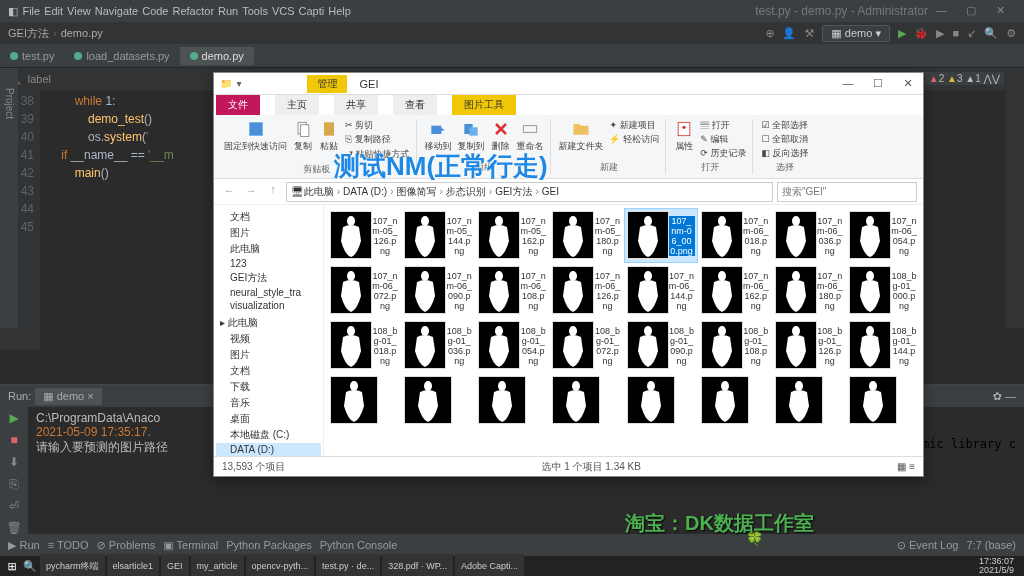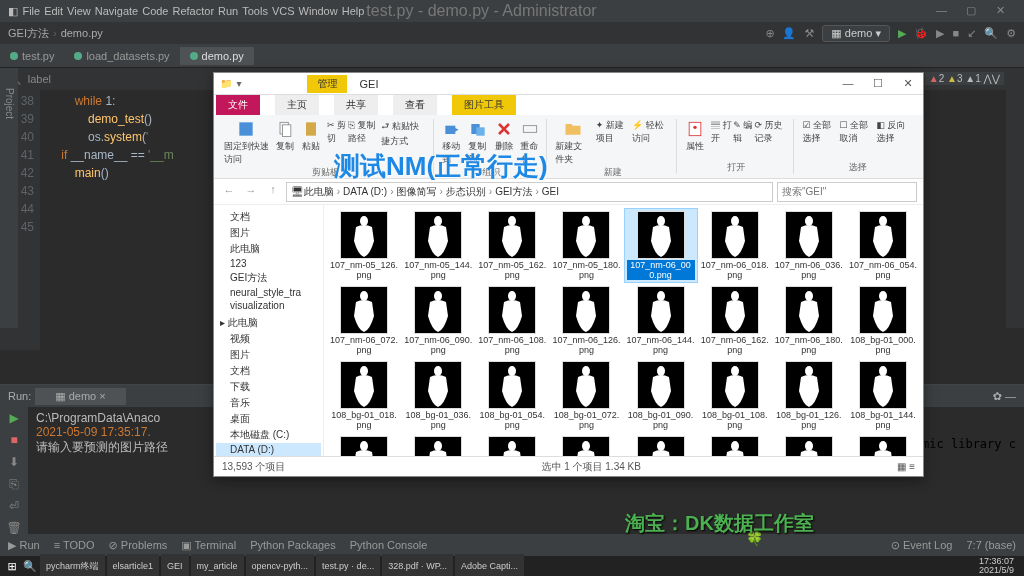"Window" span.ti { text: Window -> Capti }
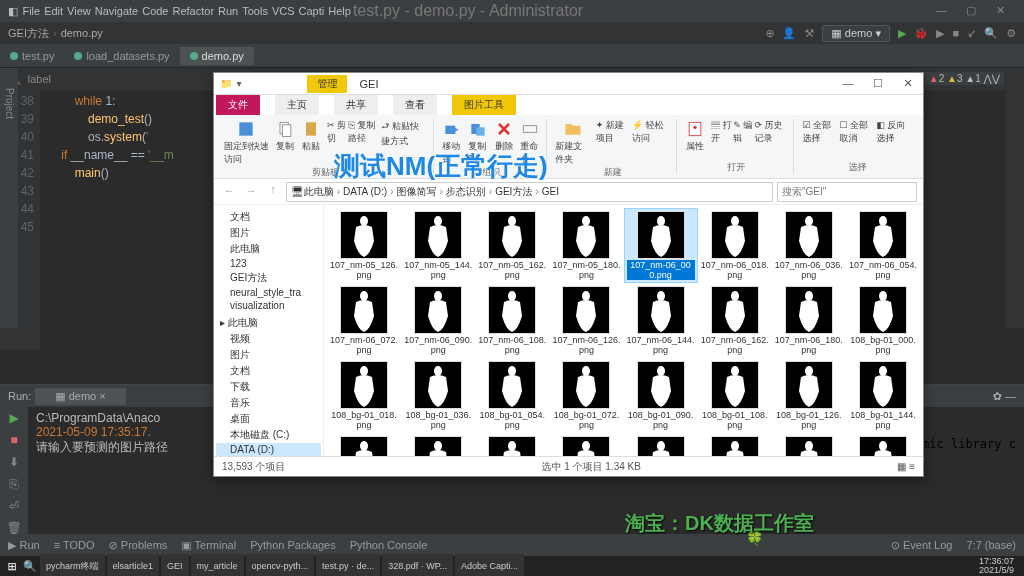"test.py - demo.py - Administrator" .ide-titlebar .center { font-size: 16px -> 12px; text-align: left -> right }
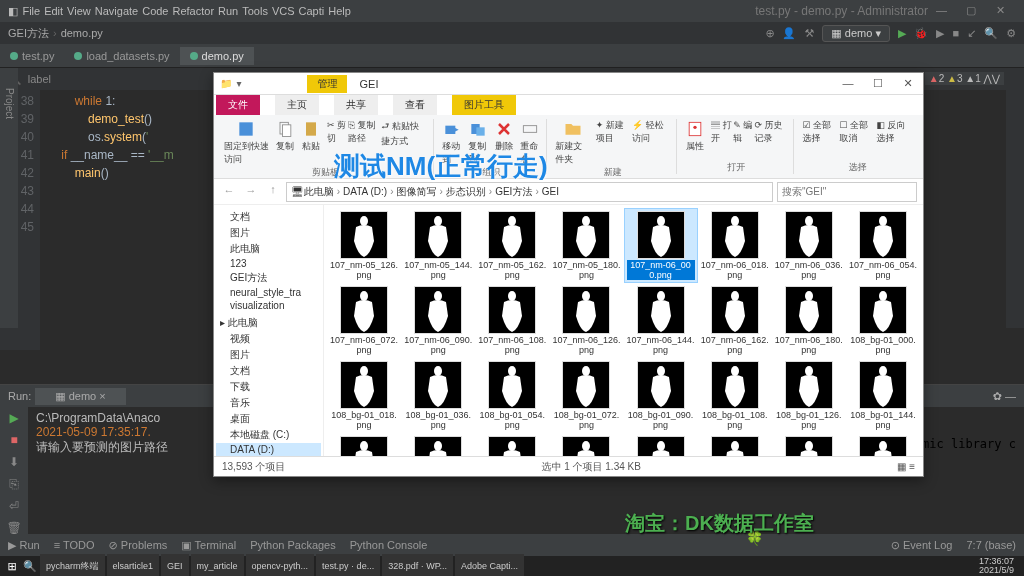"✂ 剪切" .fe-rgroup .mini { flex-direction: row -> column }
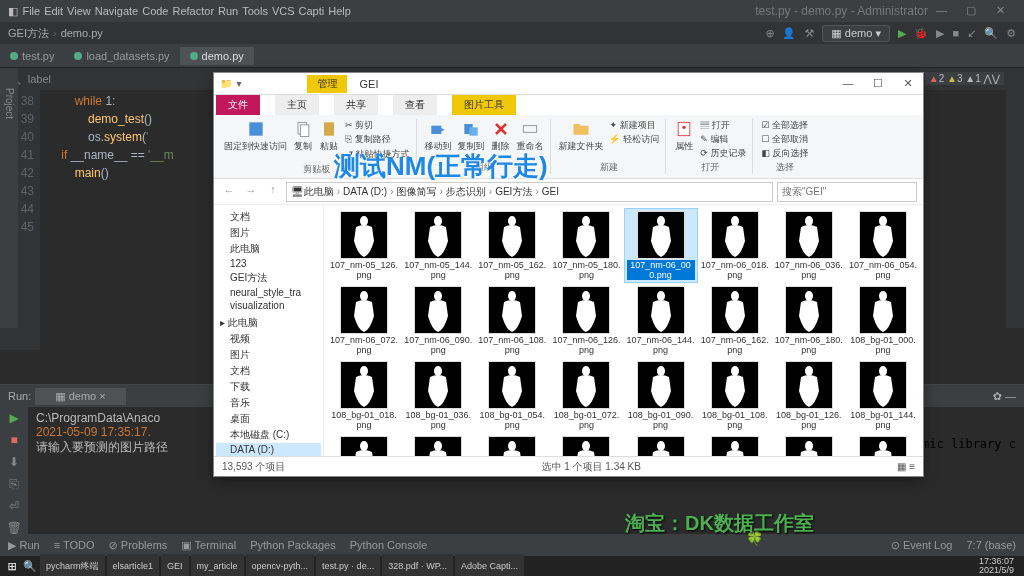"107_nm-05_126.png" .fe-item { flex-direction: column -> row }
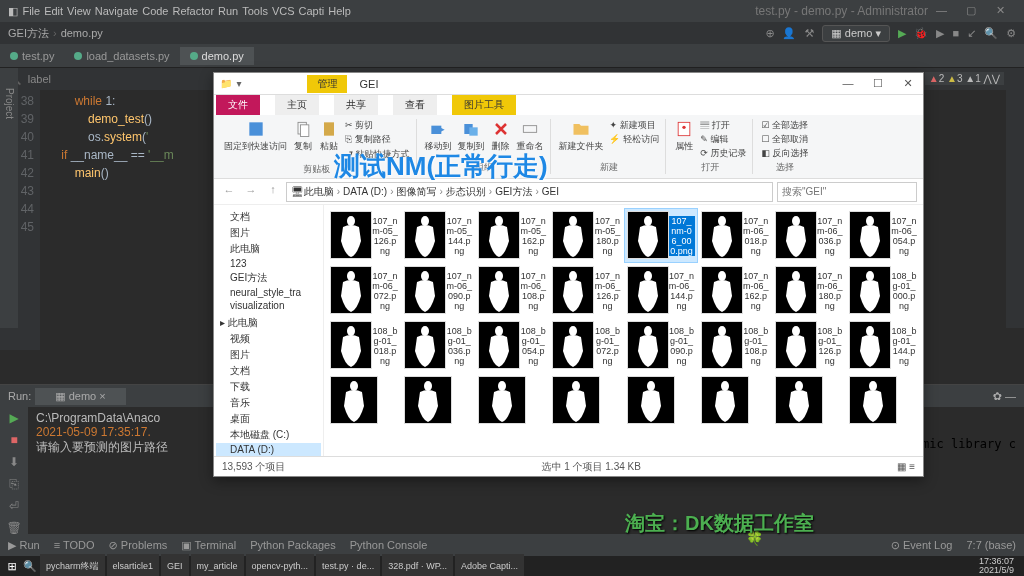"▦ demo ×" .run-header .rtab { padding: 2px 20px -> 2px 8px }
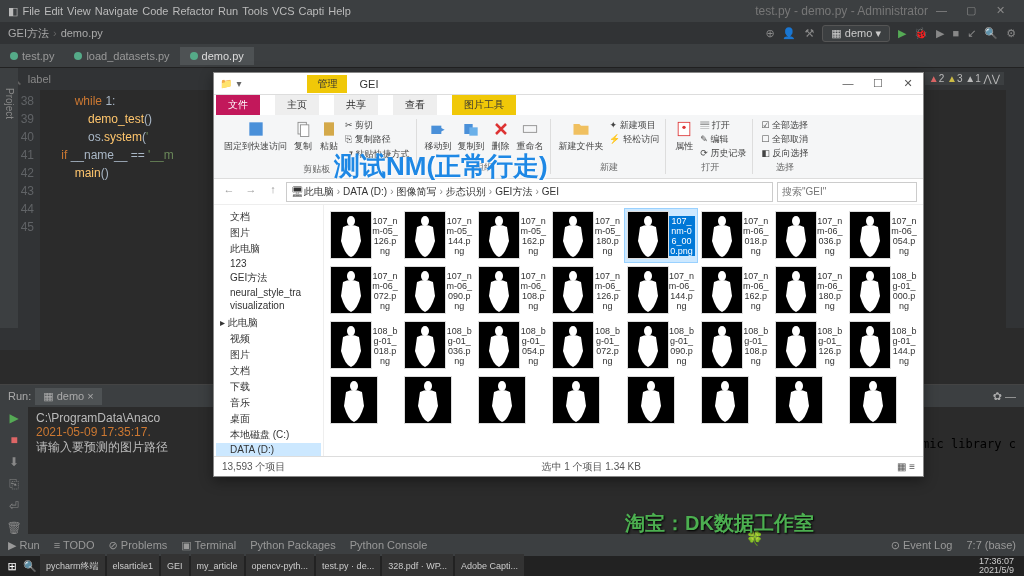"▶ Run" .status-bar { gap: 14px -> 8px }
